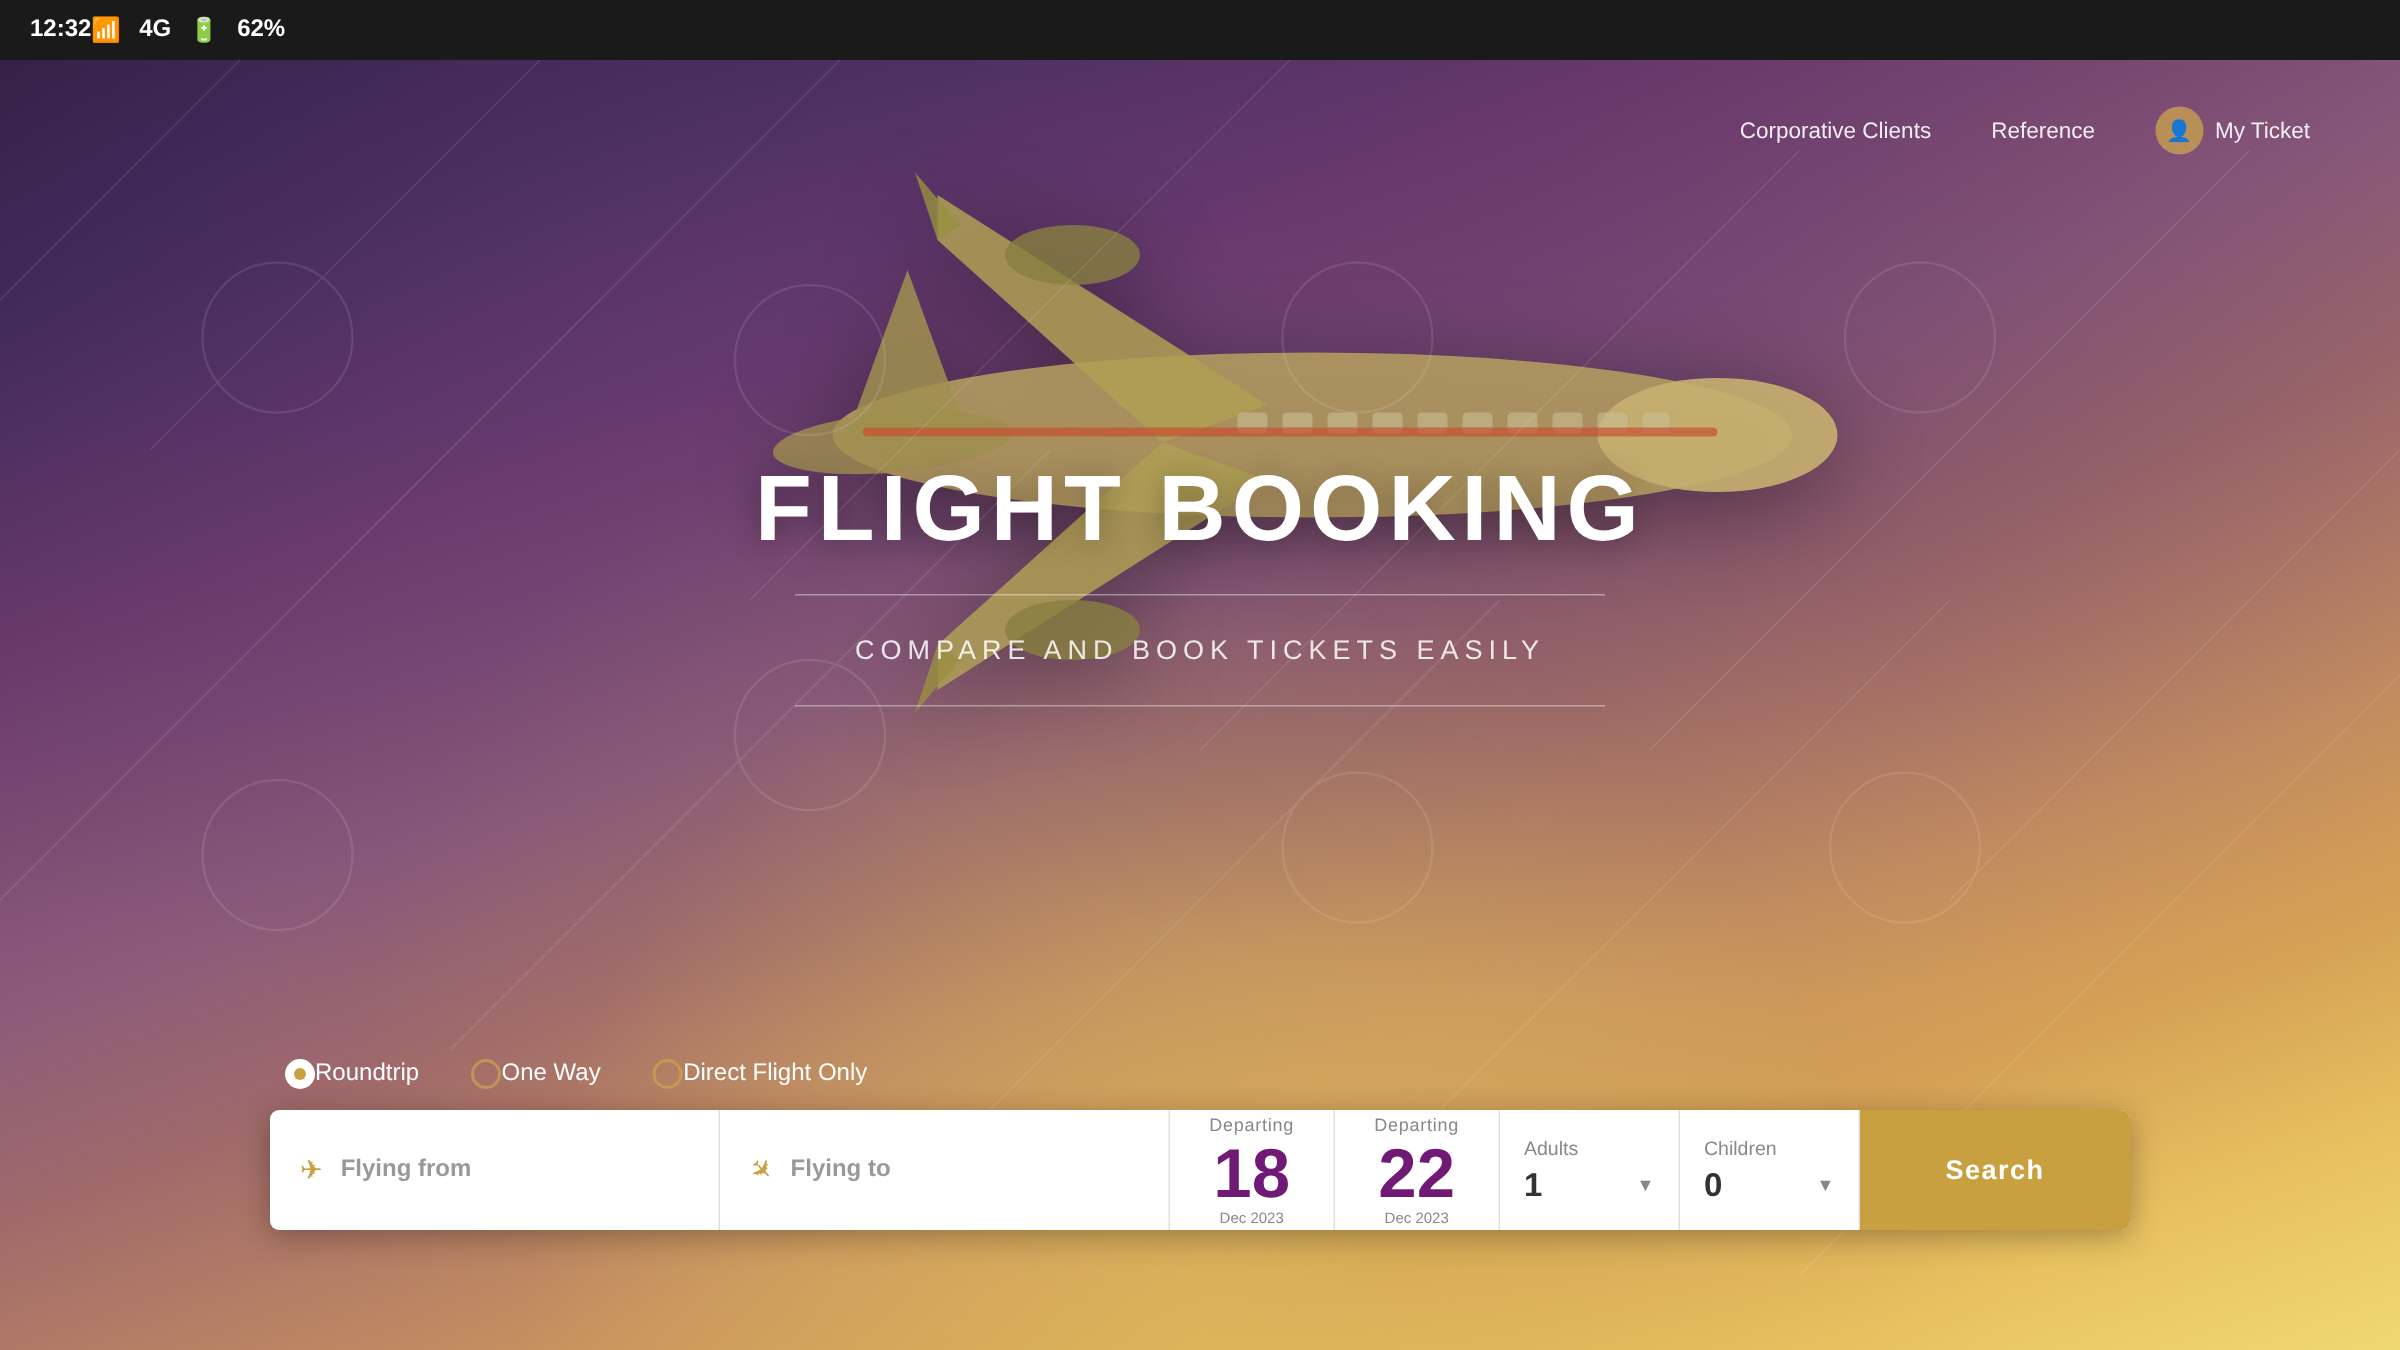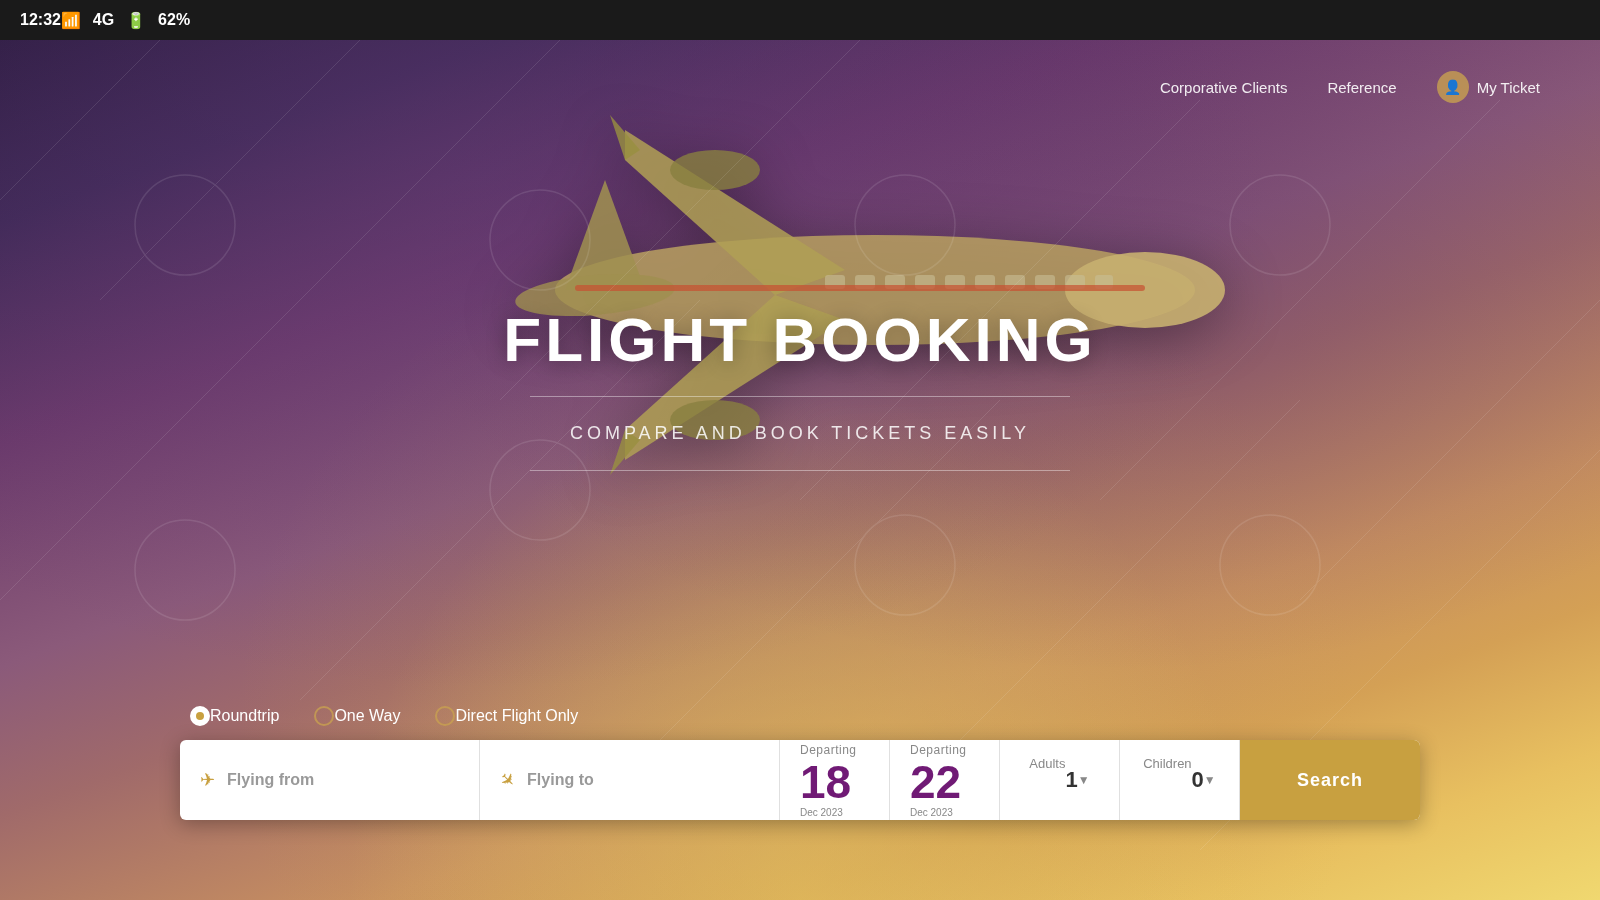"Departing" .date-field { align-items: flex-start -> center }
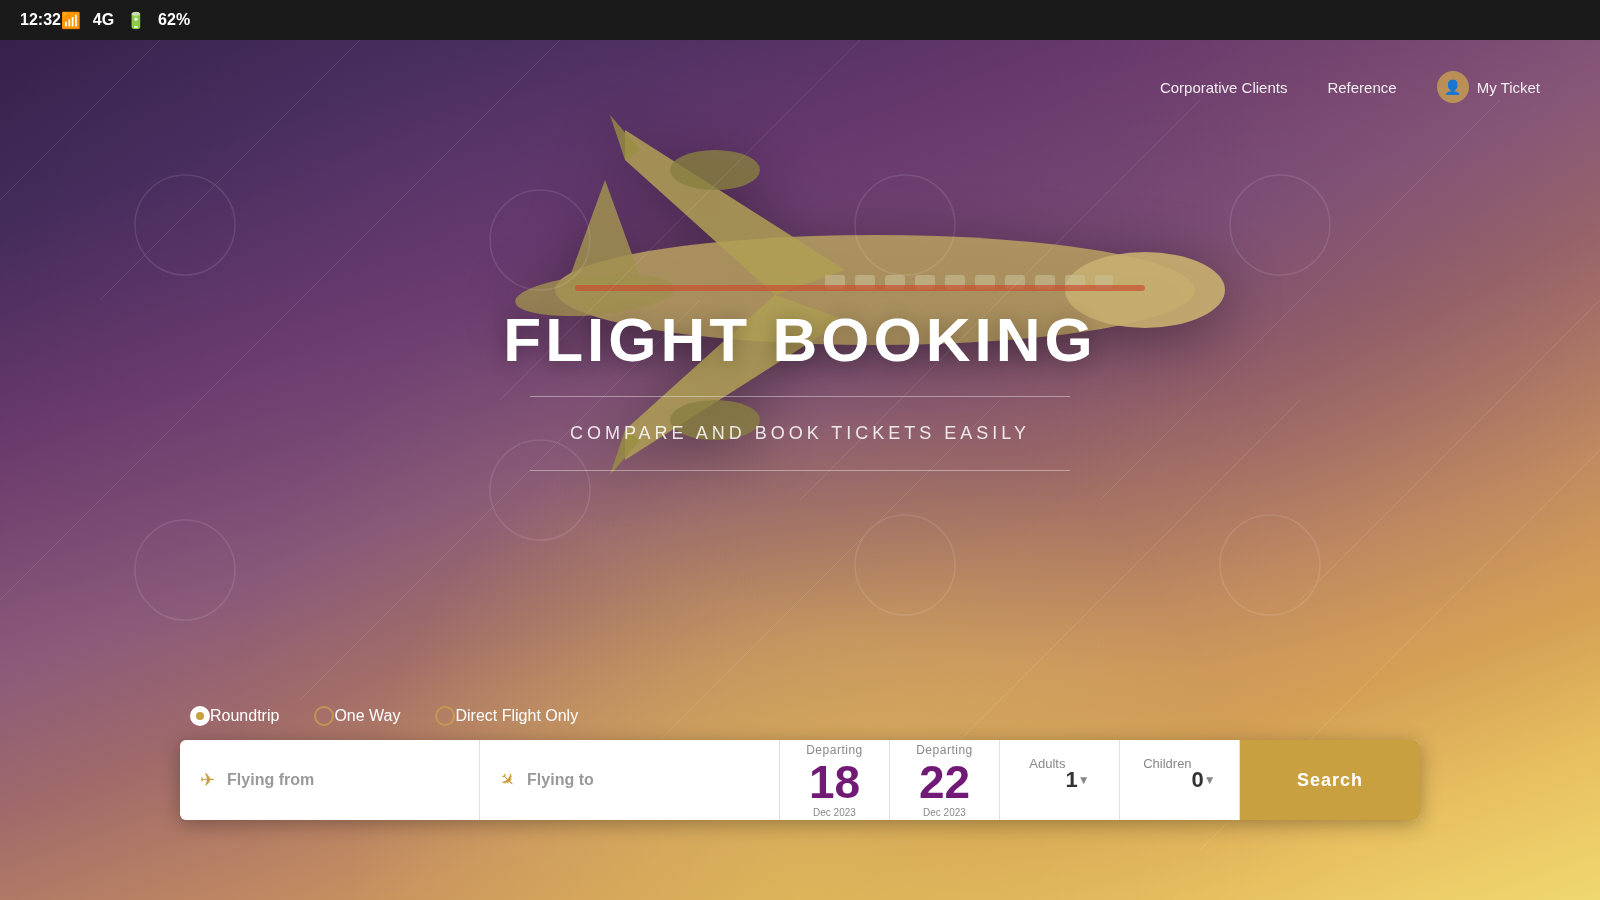"Adults" .count-field { flex-direction: row -> column }
